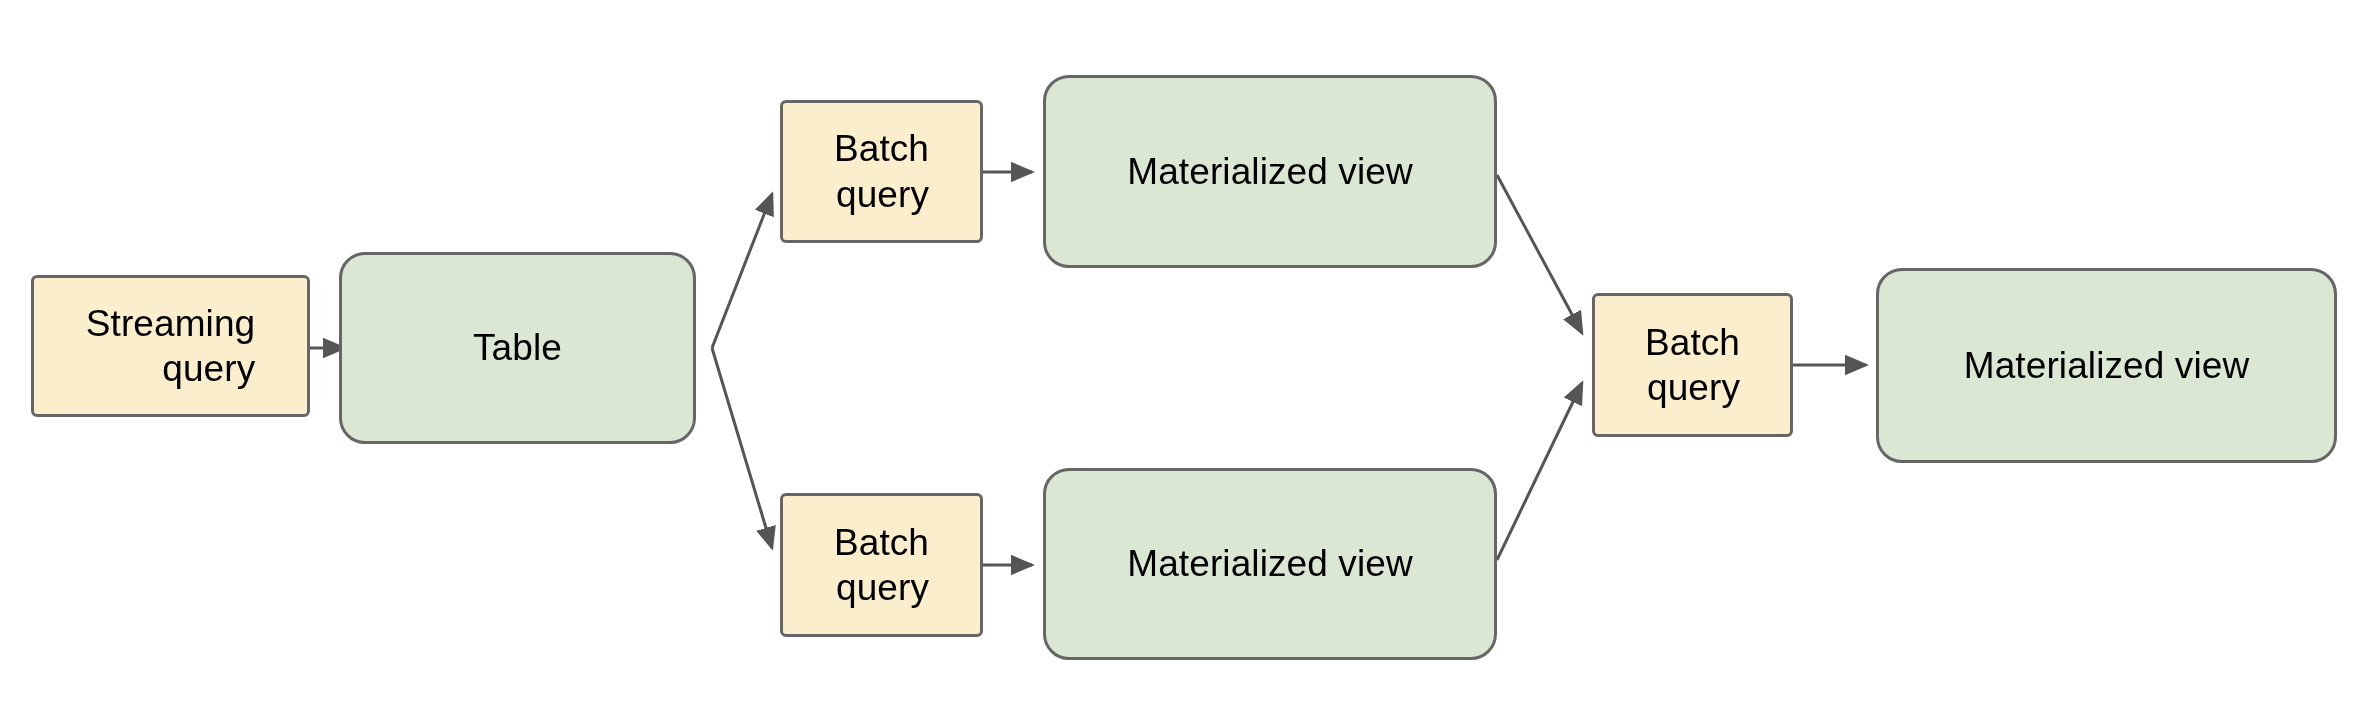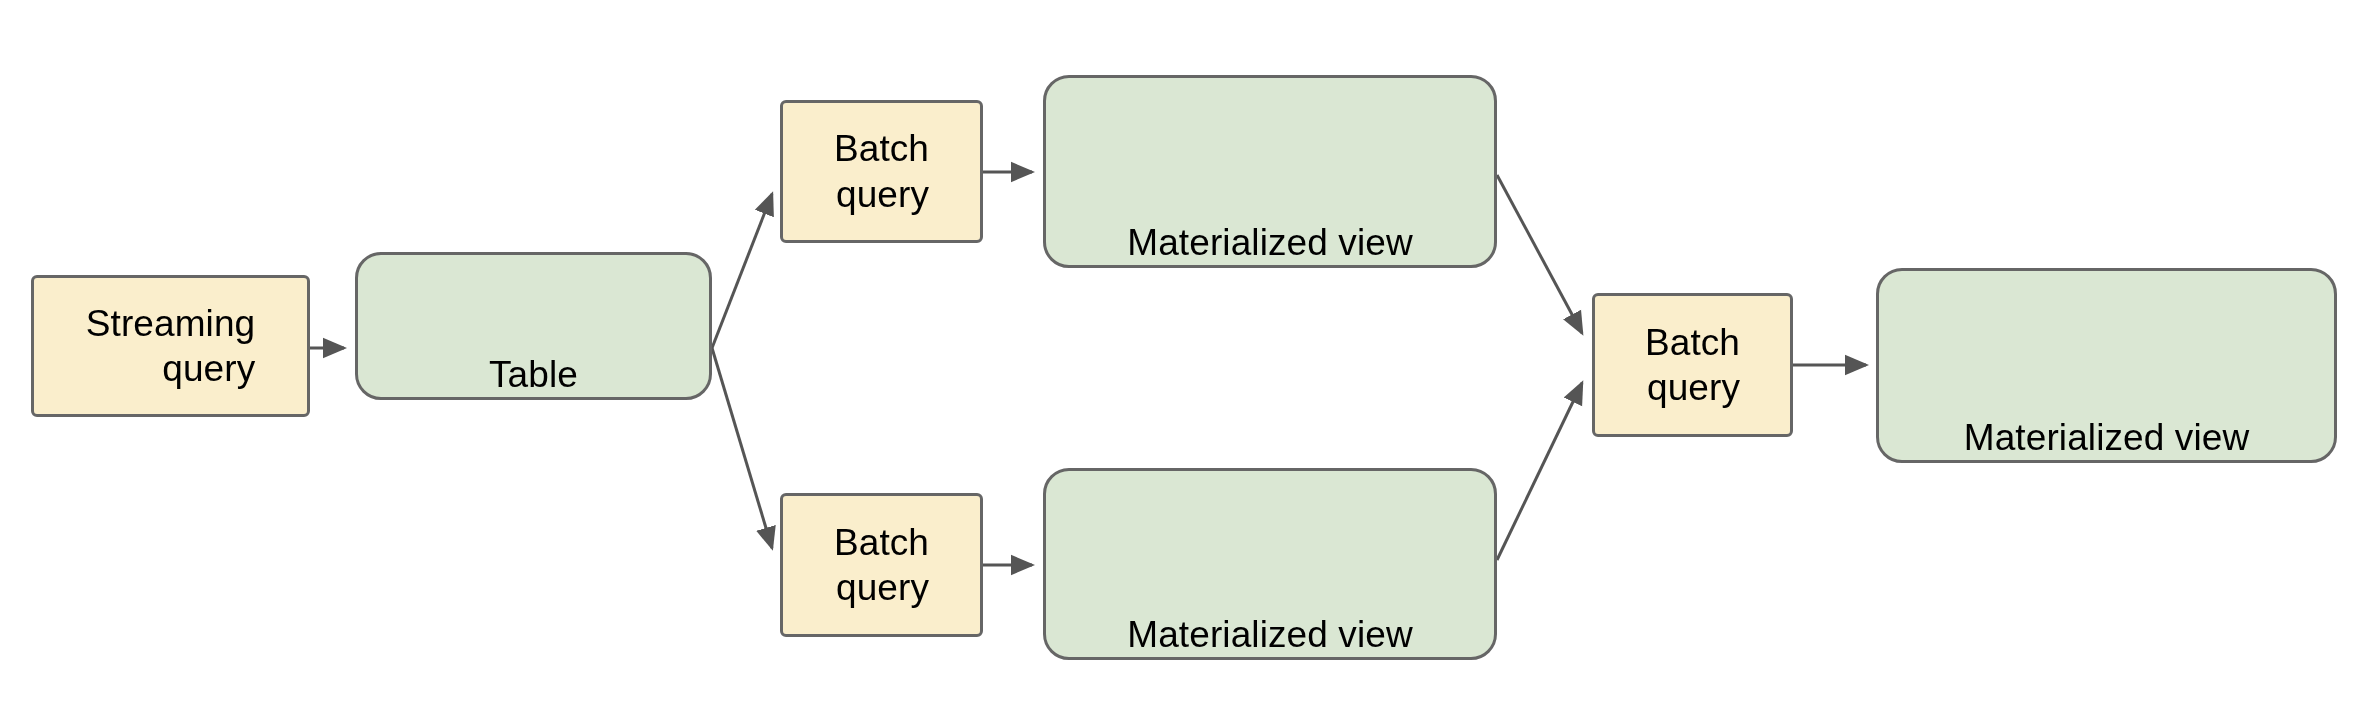"Materialized view" .node.store { align-items: flex-end -> none }
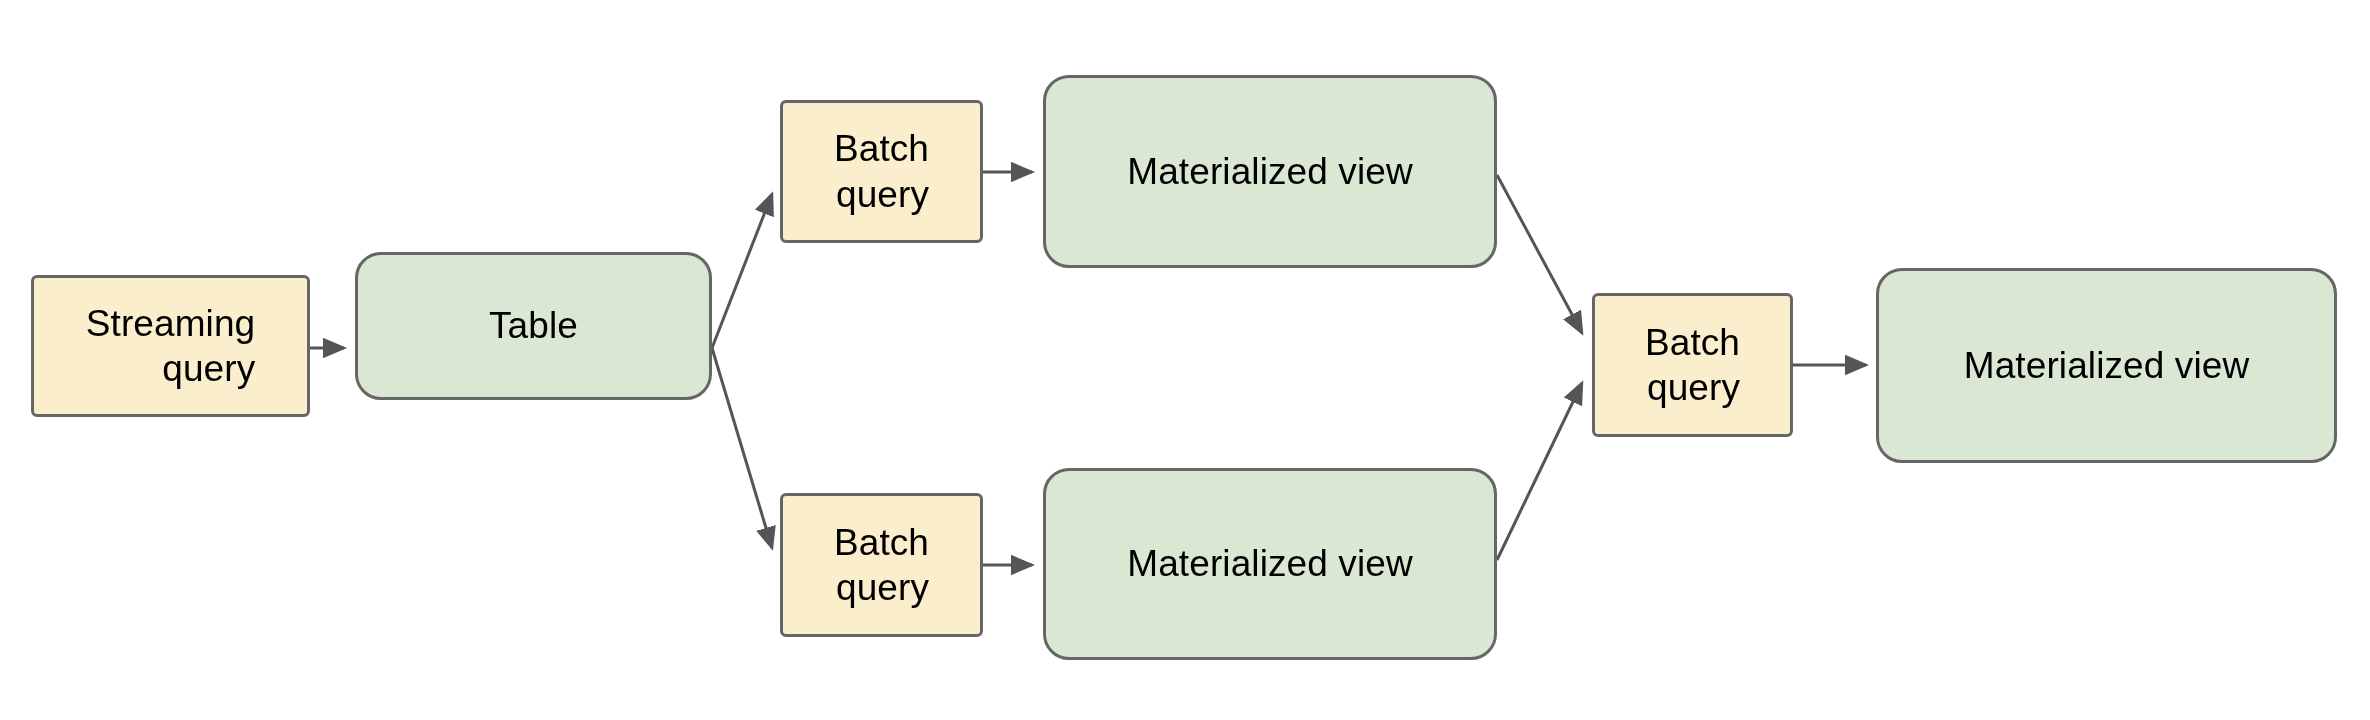"Table" div.node { height: 148px -> 192px; left: 355px -> 339px }
